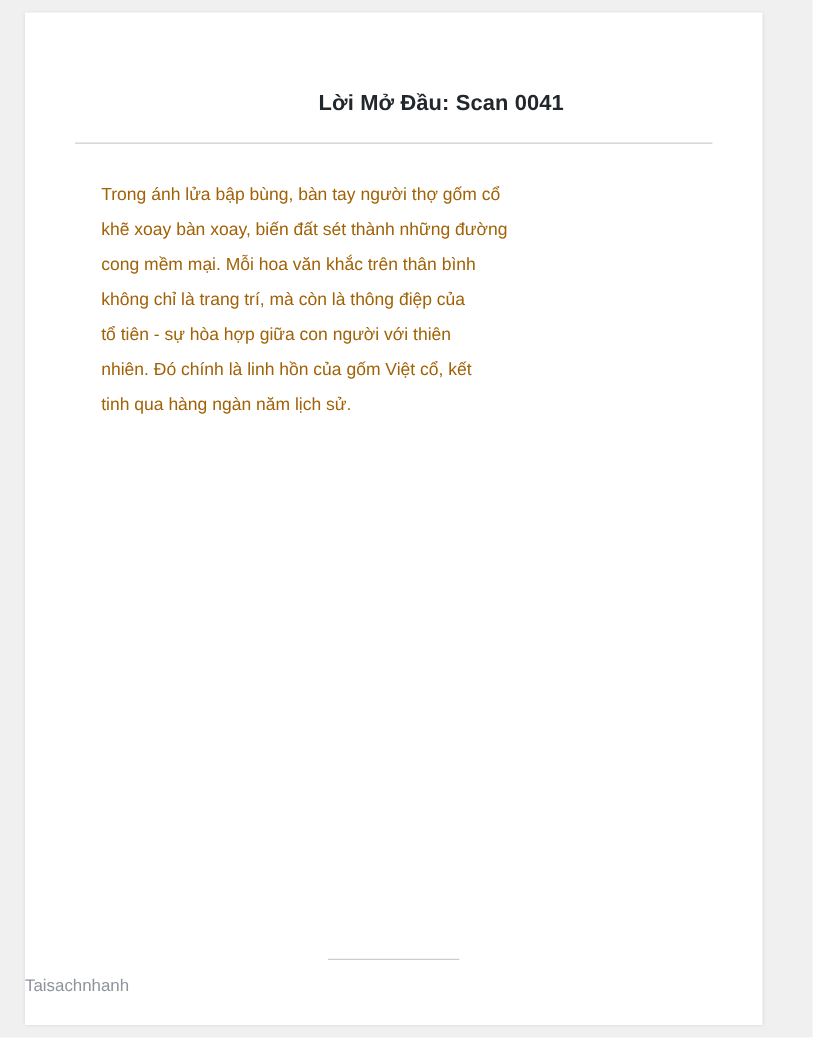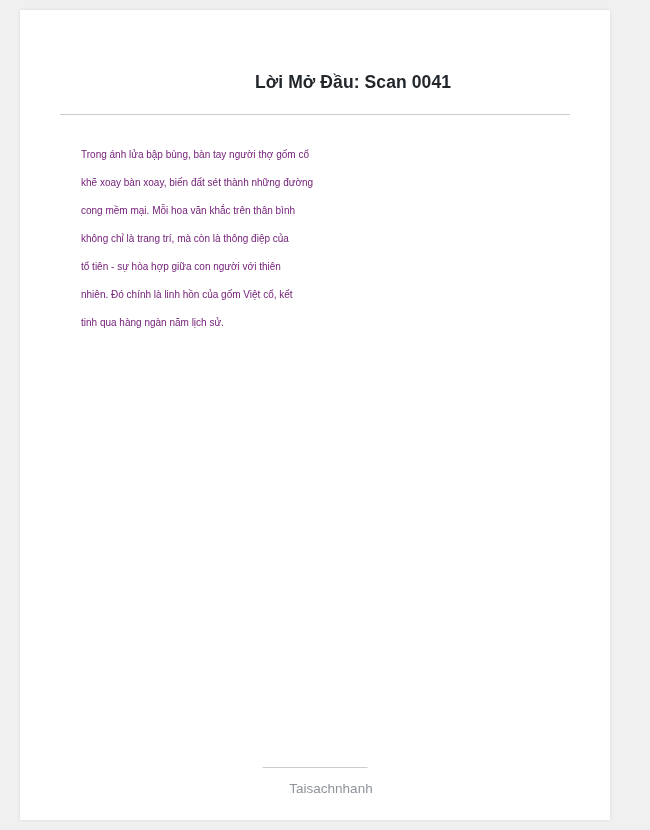"Trong ánh lửa bập bùng," .body-text { color: #701a75 -> #a16207; font-size: 10px -> 14px }
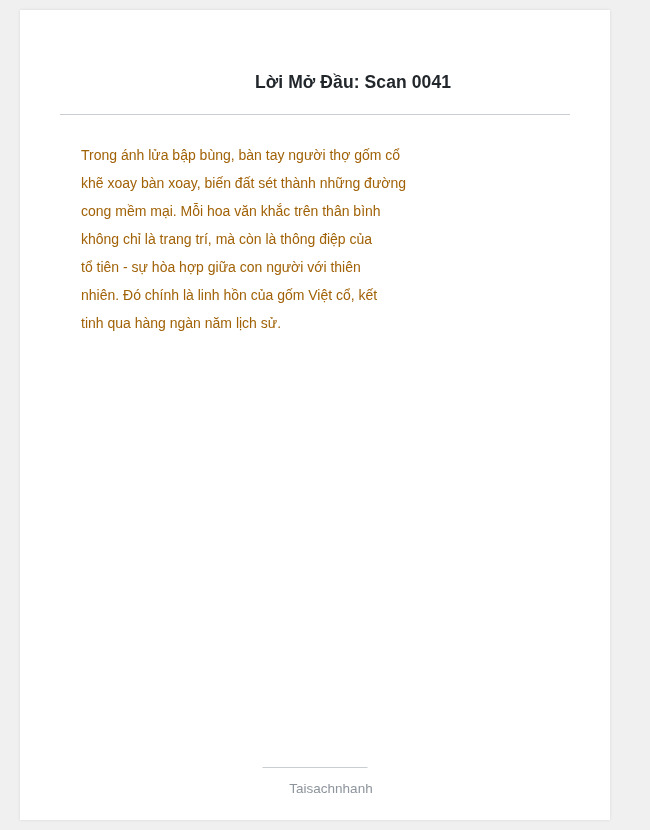"Taisachnhanh" .footer-text { margin-left: 16px -> none; text-align: center -> none }
